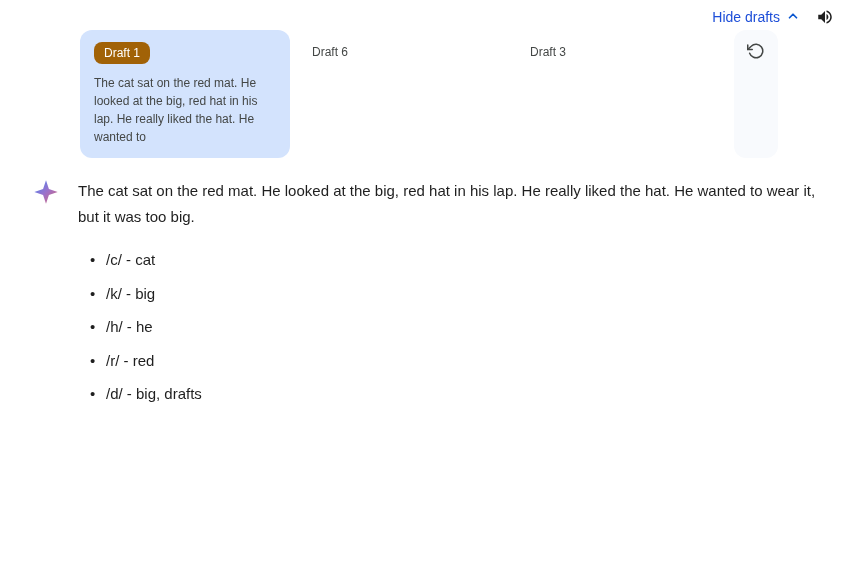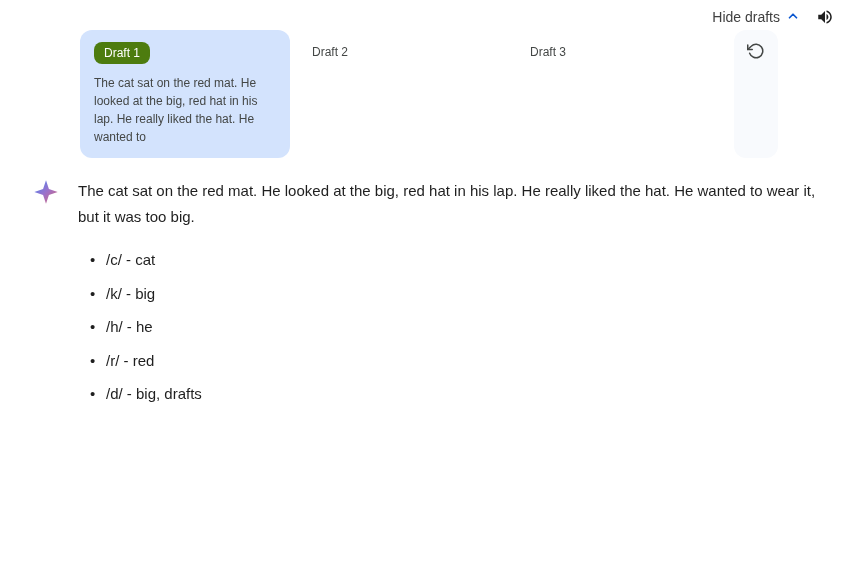"Hide drafts" .hide-drafts { color: #404040 -> #1d4ed8 }
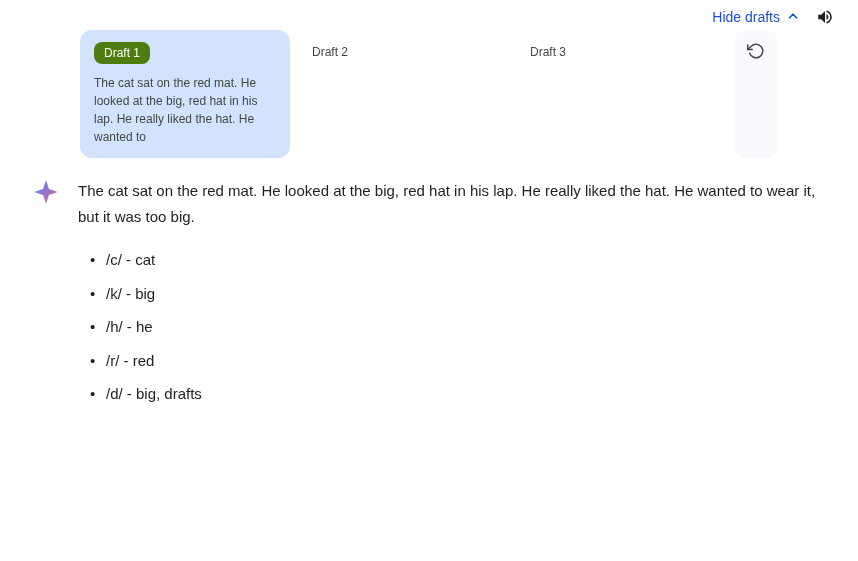"Draft 1" .draft-card.selected .draft-label { background: #4d7c0f -> #a16207 }
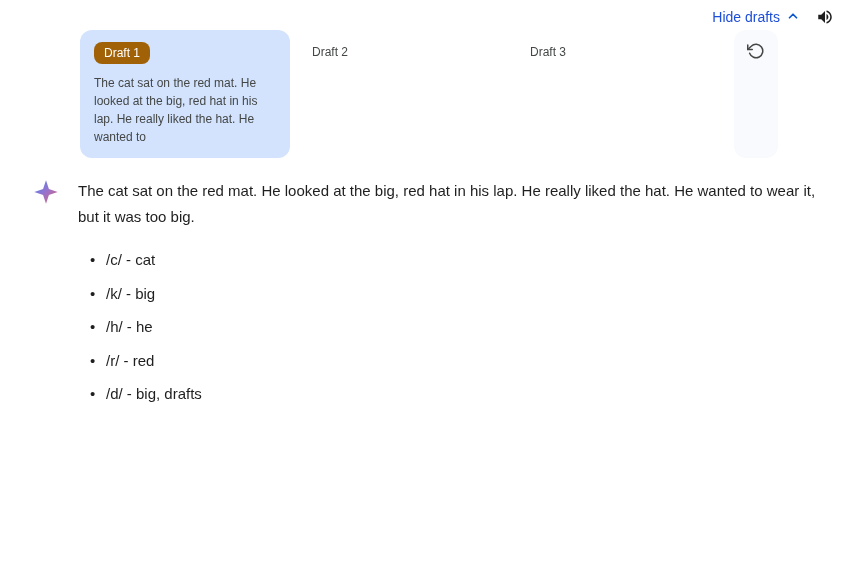"Draft 2" span.draft-label { text: 2 -> 6 }
